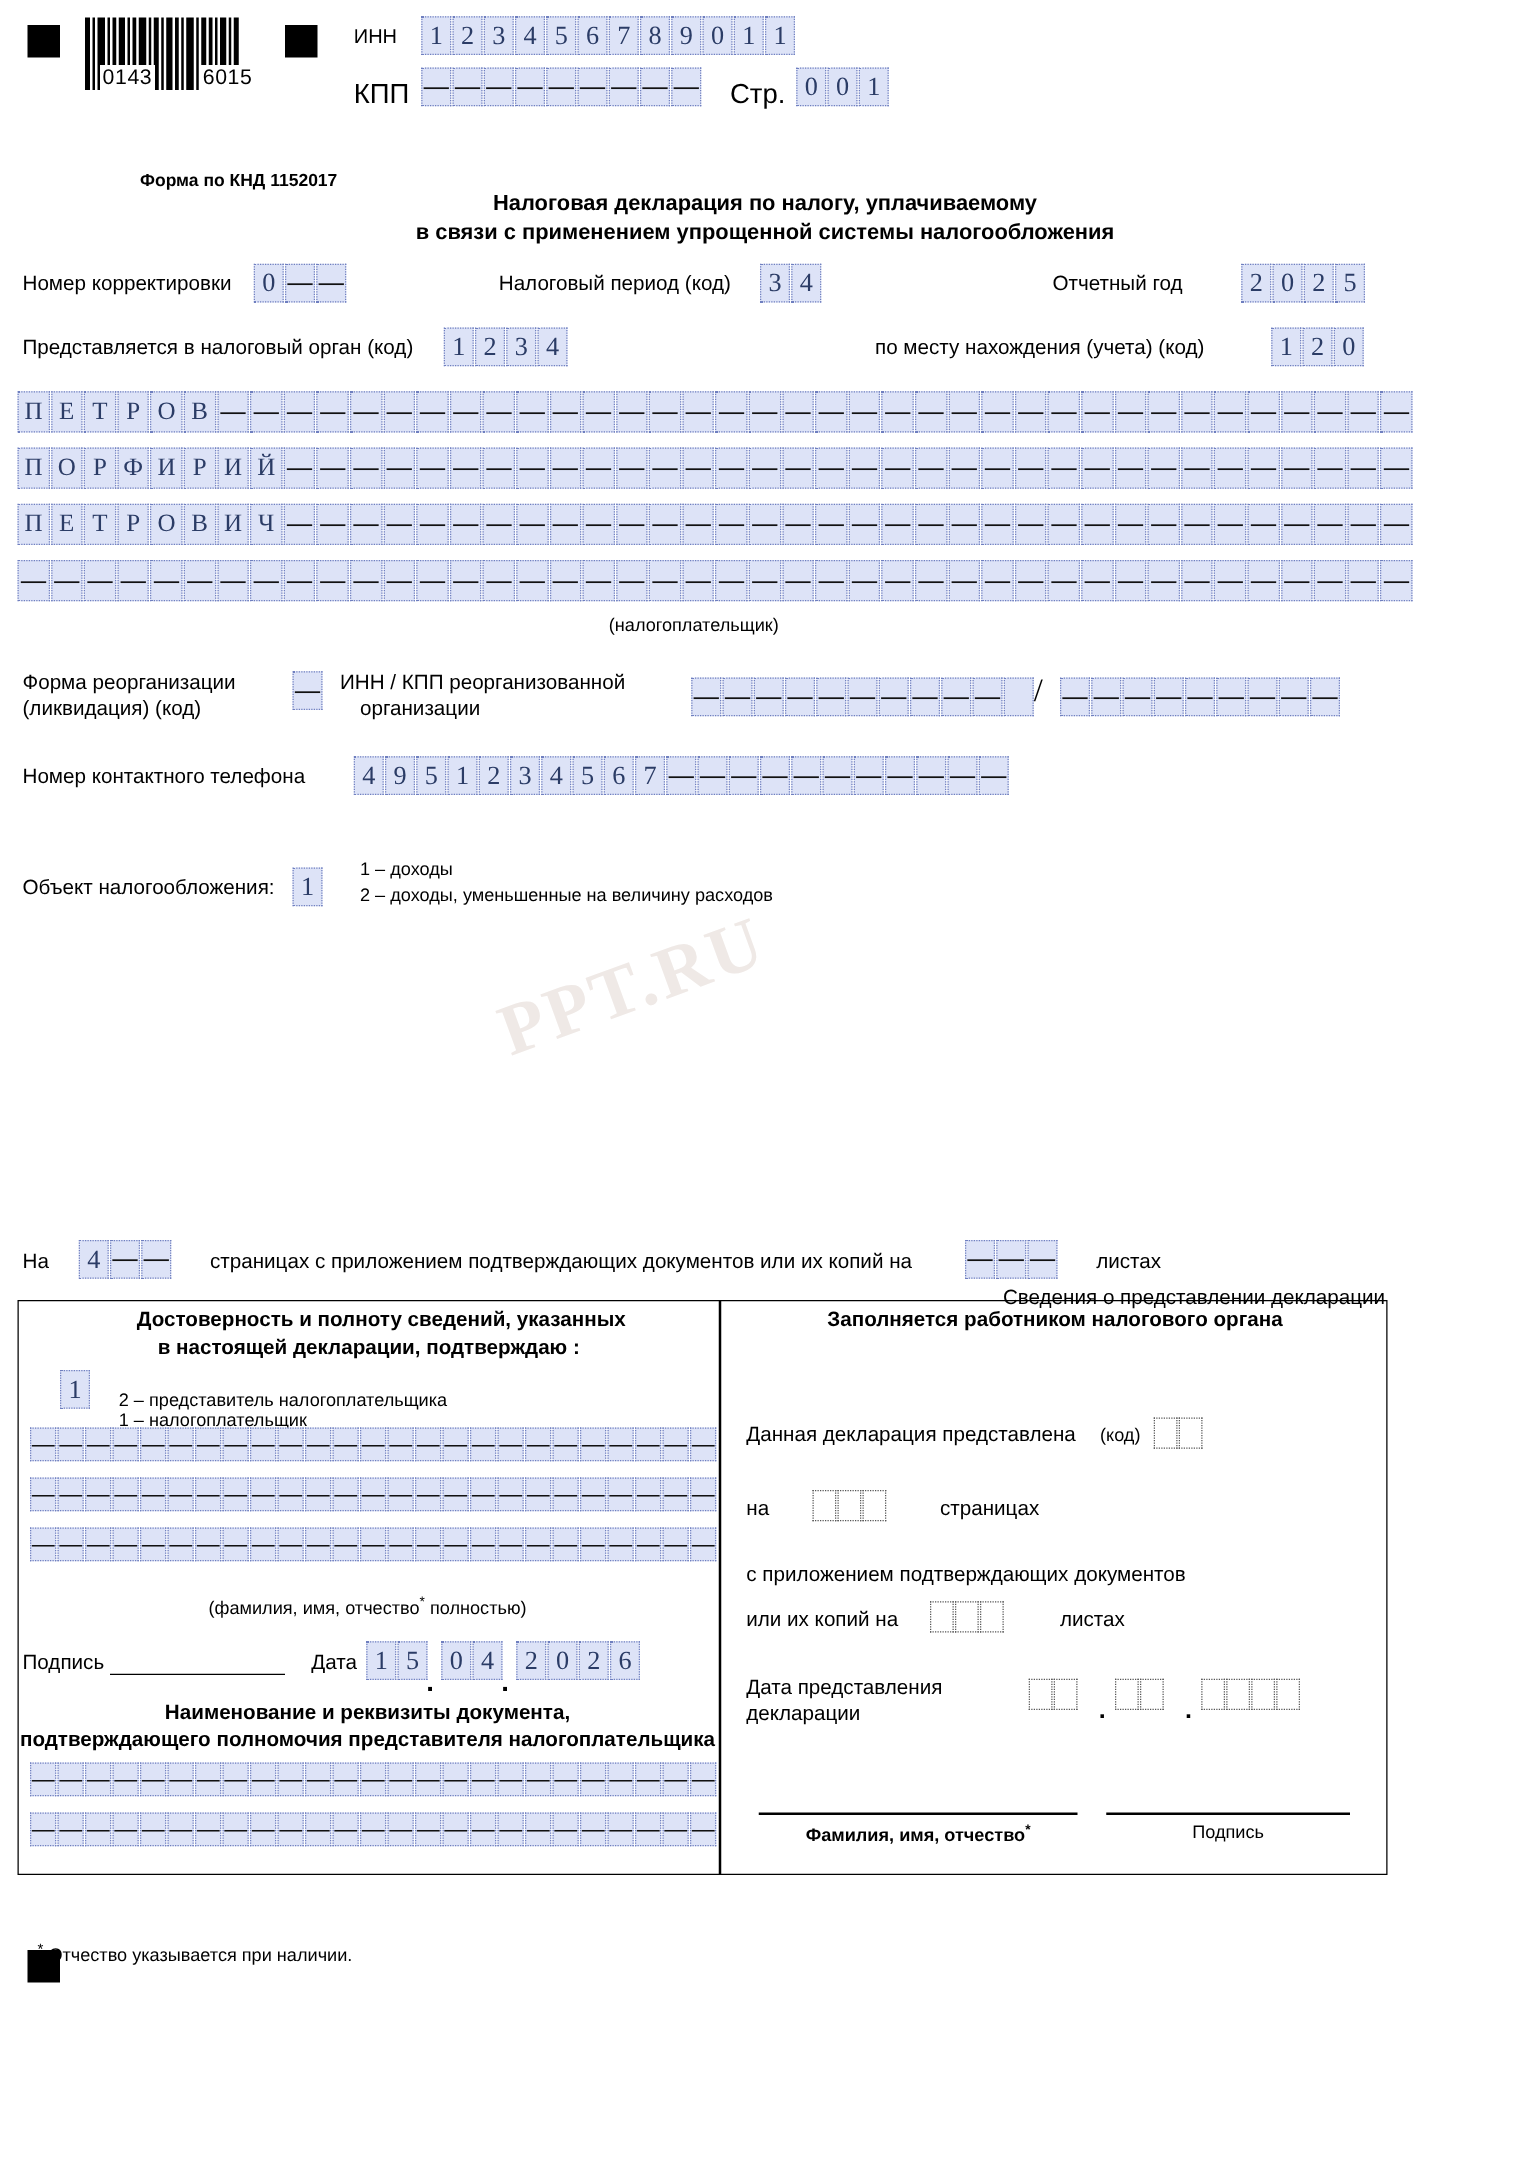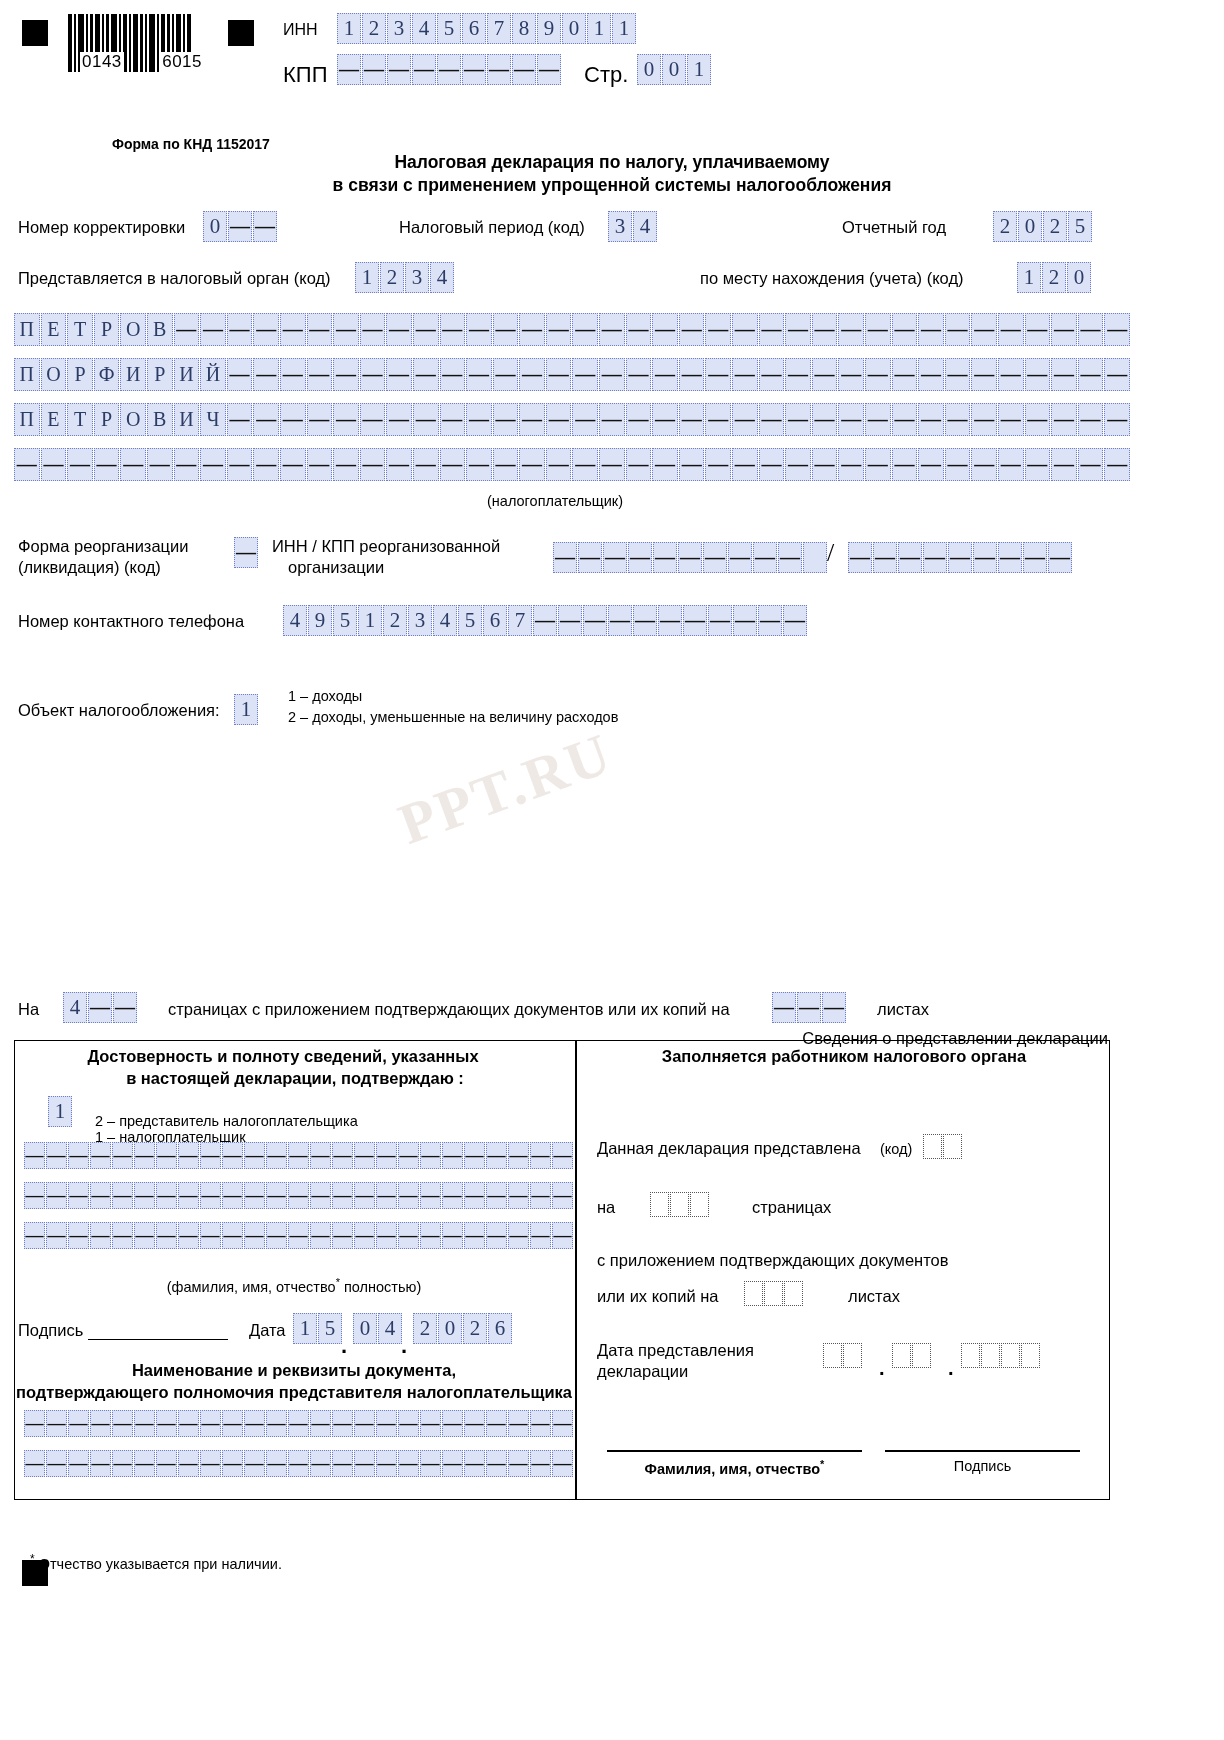"Достоверность и полноту сведений," div.abs { left: 8px -> 30px }
